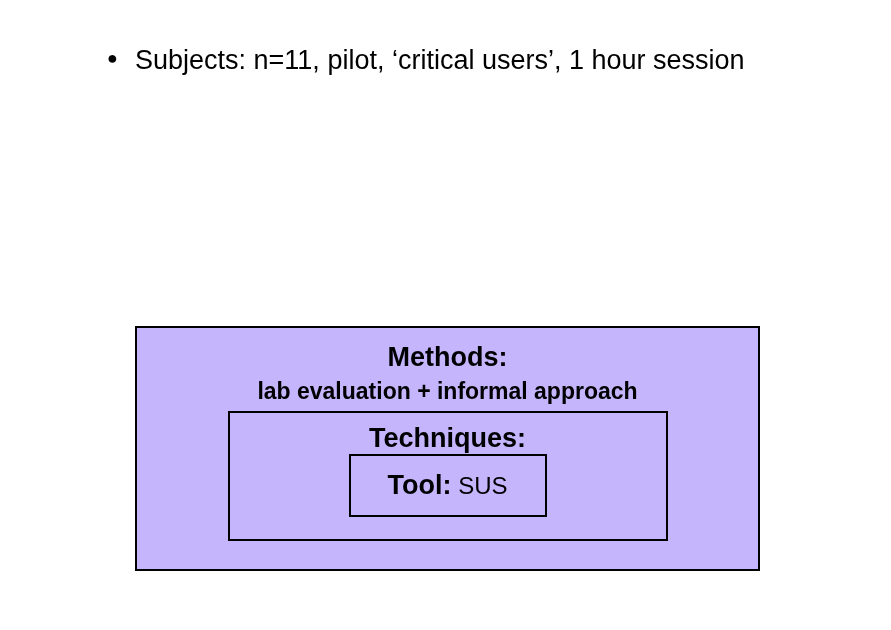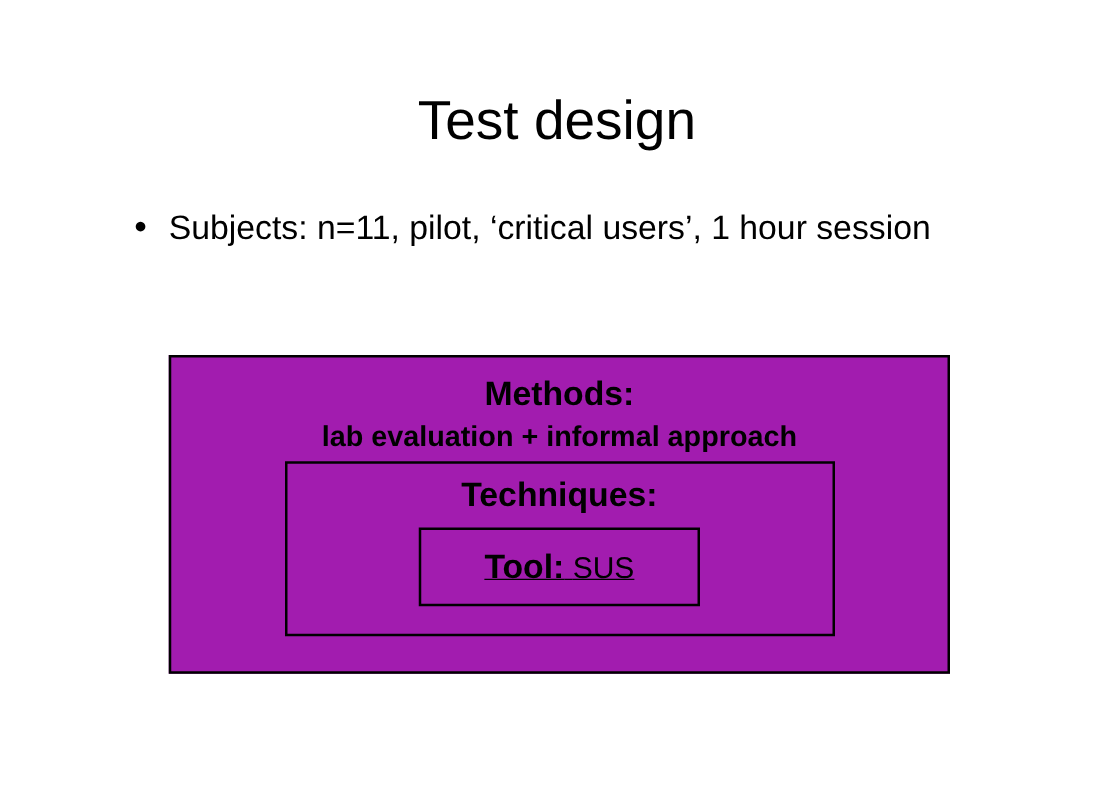"Test design" div.title { html: <div>Test design</div> -> none }
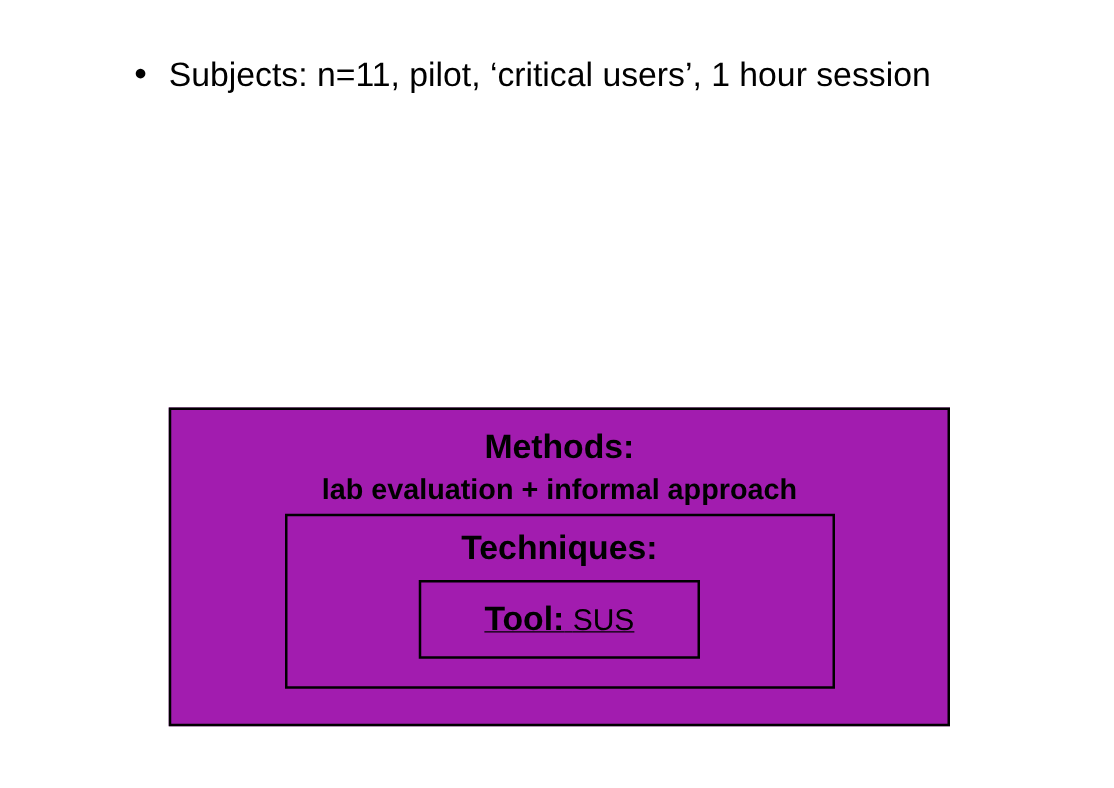"Methods:" .box { background: #a21caf -> #c4b5fd }
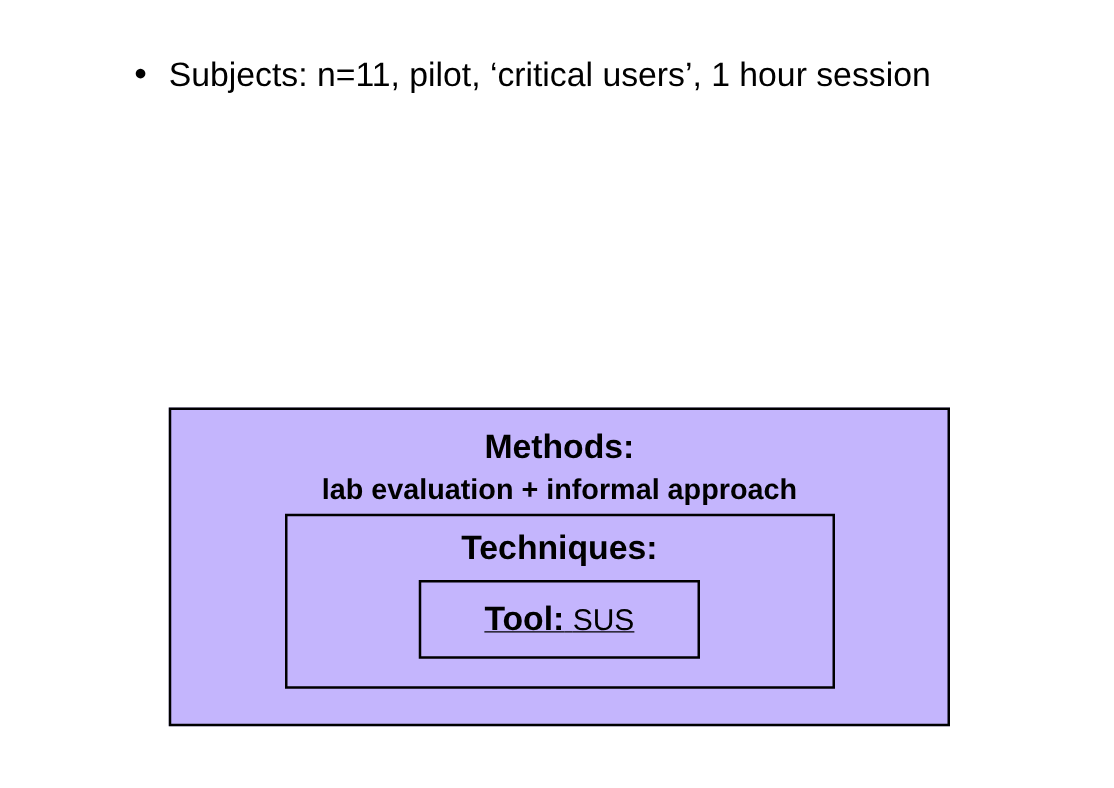"Tool: SUS" .box-inner { margin: 10px auto 0 auto -> 0 auto 0 auto; text-decoration: underline -> none; width: 225px -> 198px }
